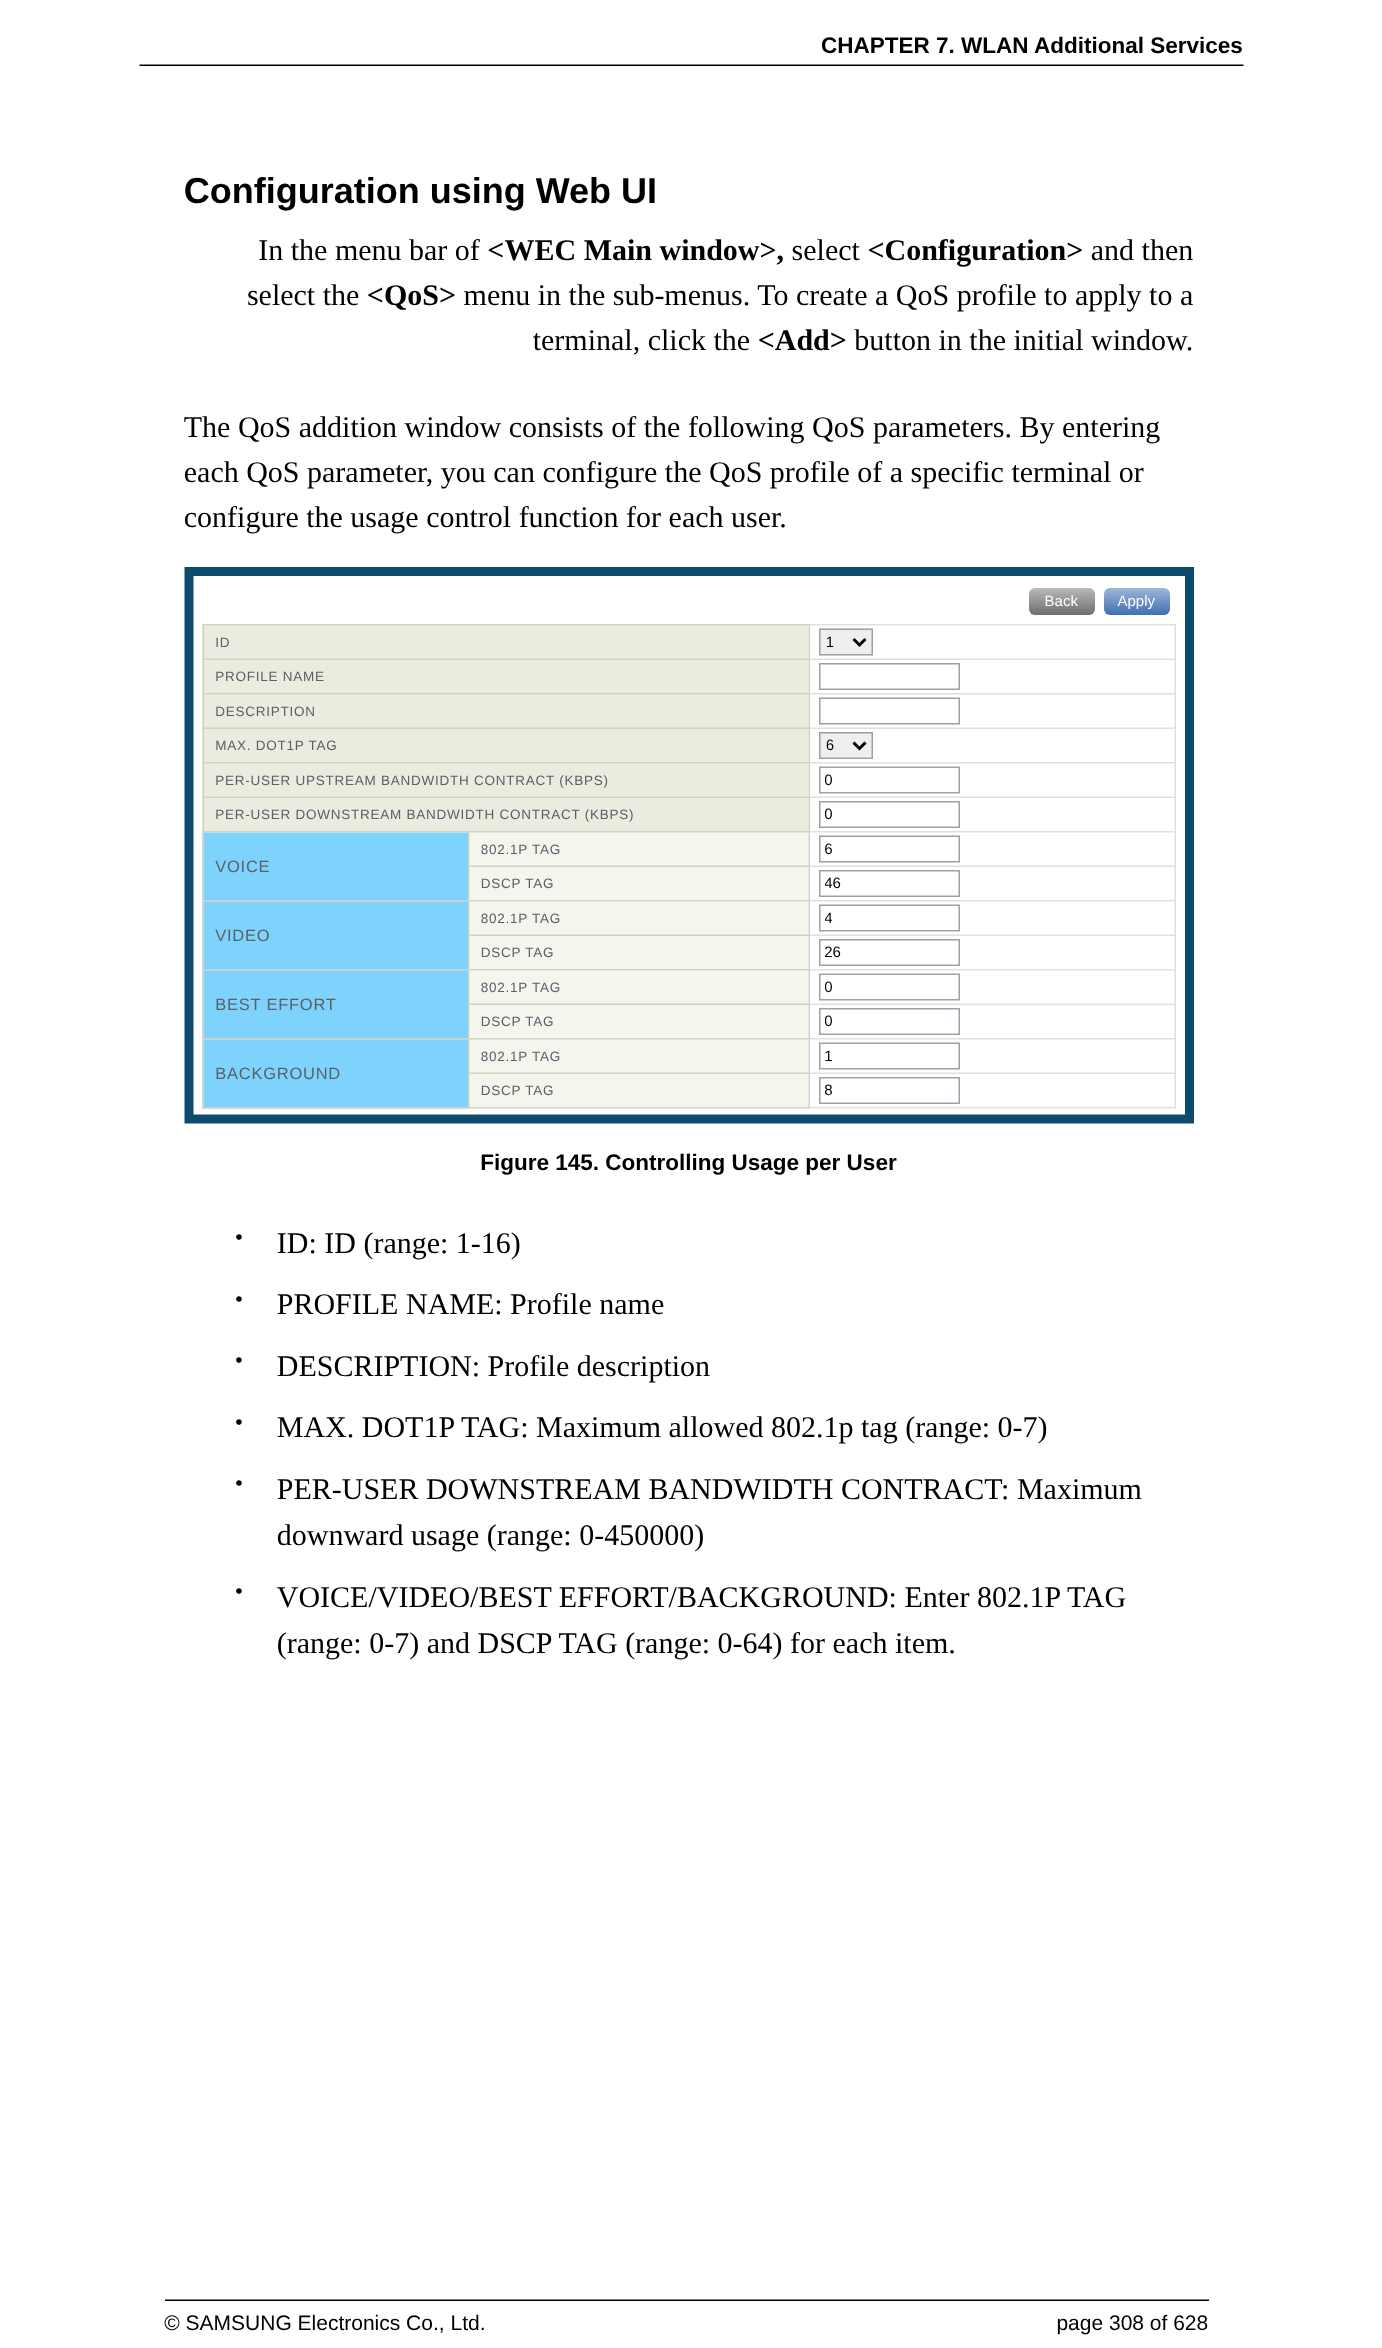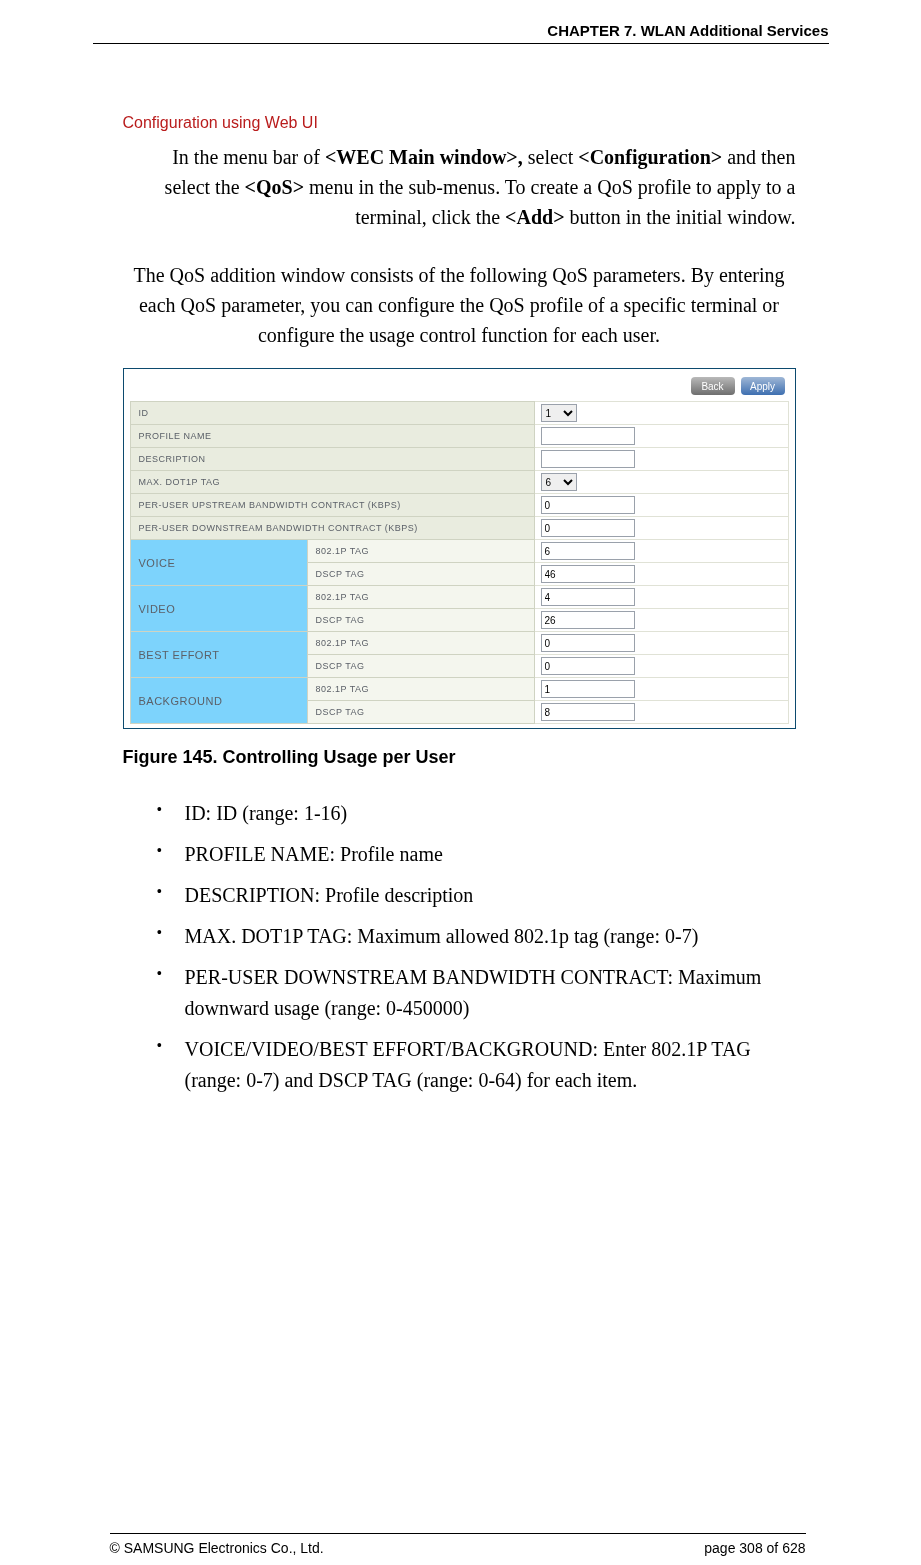"Configuration using Web UI" h2.sec-title { color: #b91c1c -> #000000; font-size: 16px -> 24px; font-weight: normal -> bold }
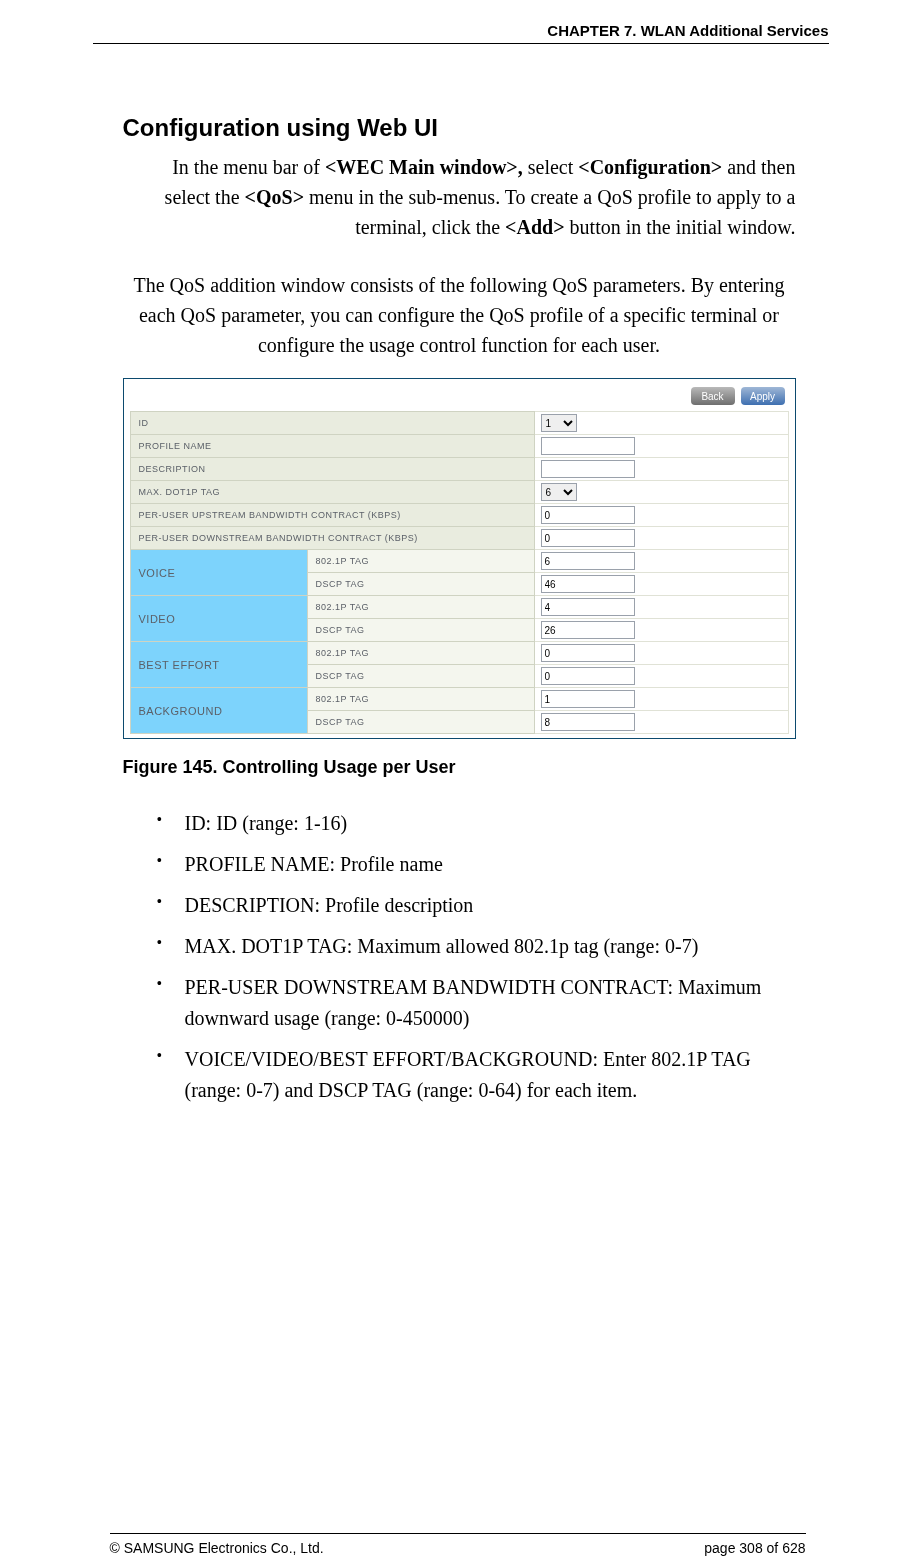"The QoS addition window consists" p.bodylast { text-align: center -> left }
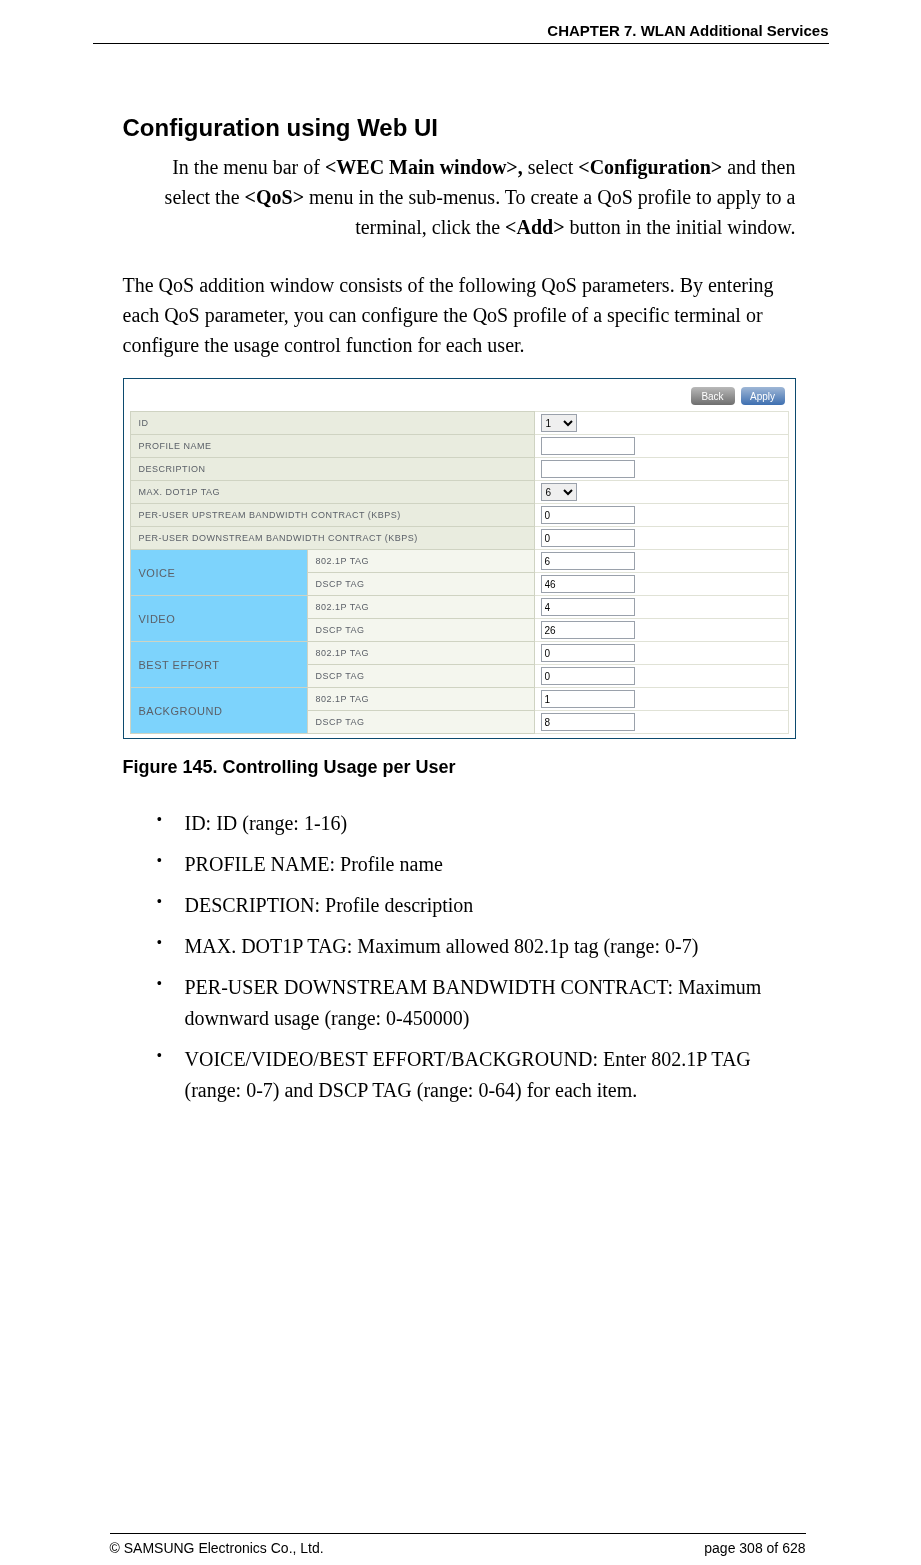"Back" .figure-box { border: 1px solid #0c4a6e -> 6px solid #0c4a6e }
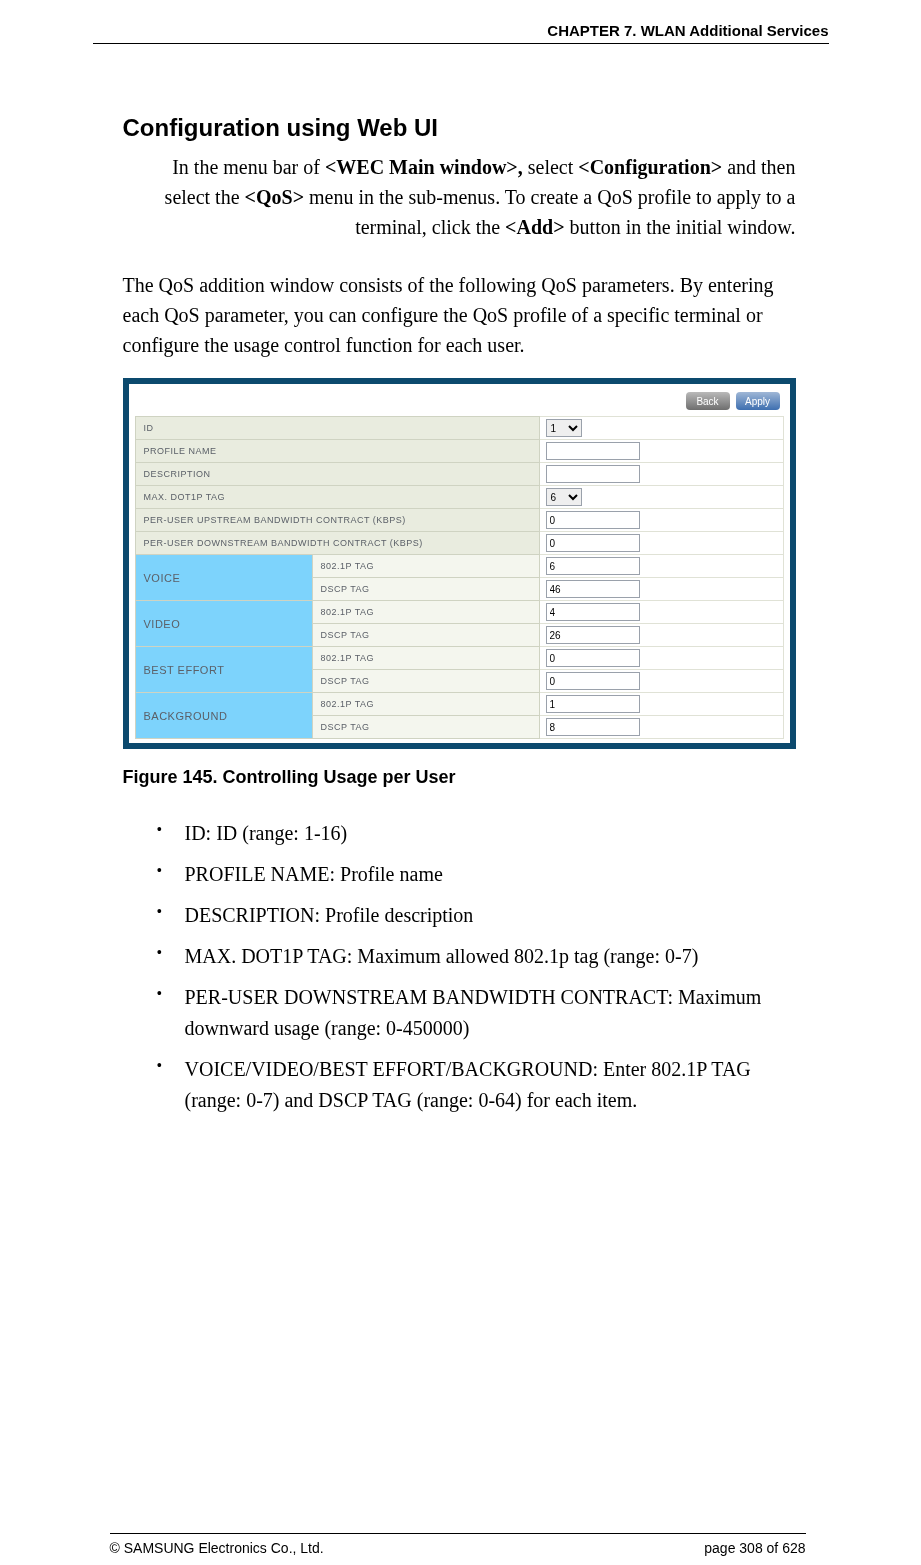"Figure 145. Controlling Usage per" .figcap { font-size: 18px -> 15px; text-align: none -> center }
